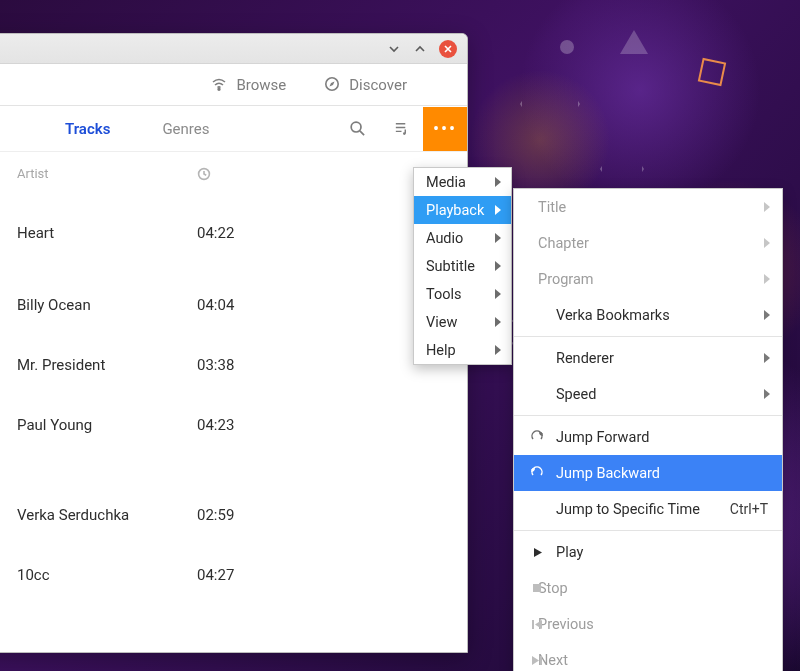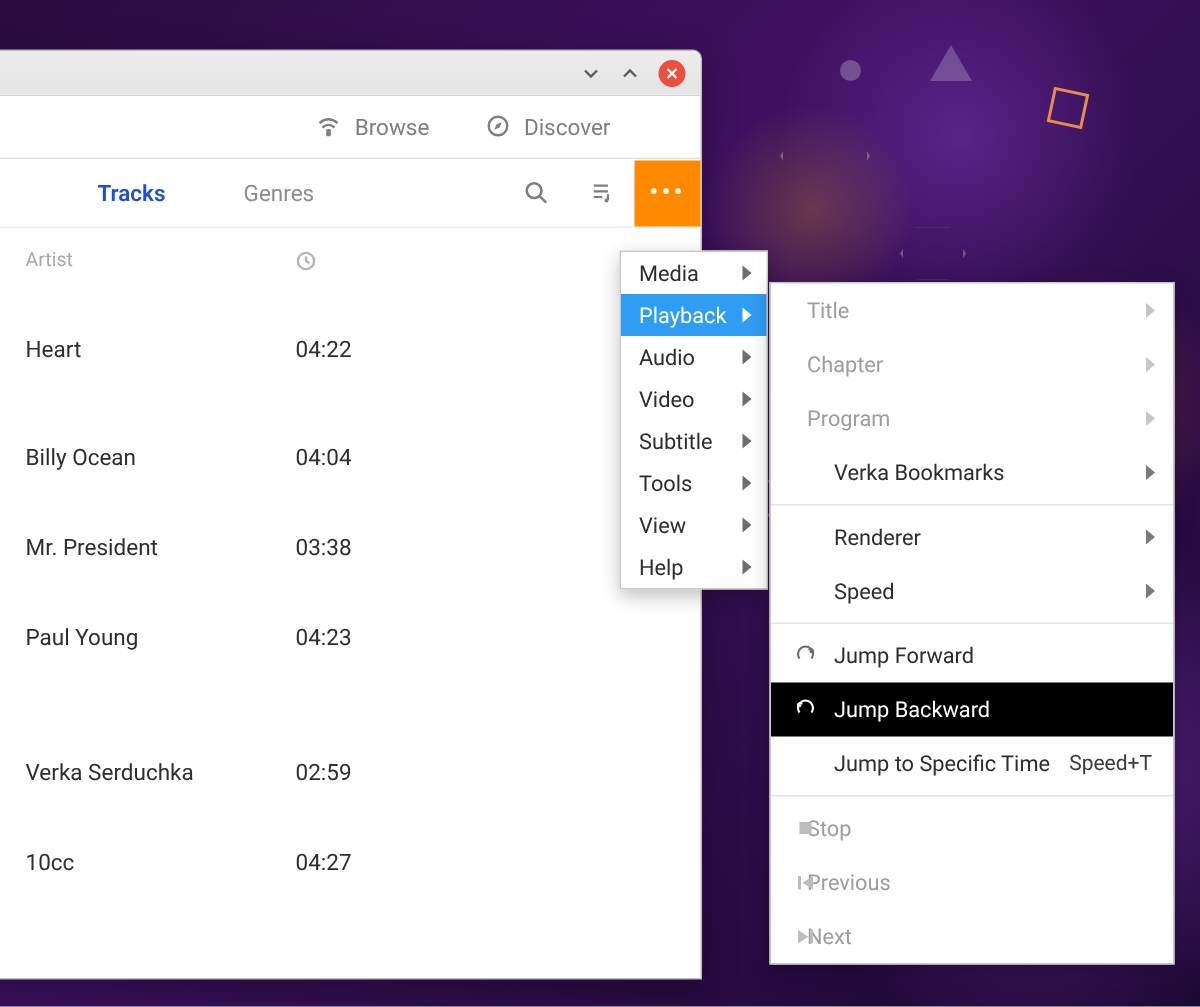"Video" div.item { html: <div> <span>Video</span> </div> -> none }
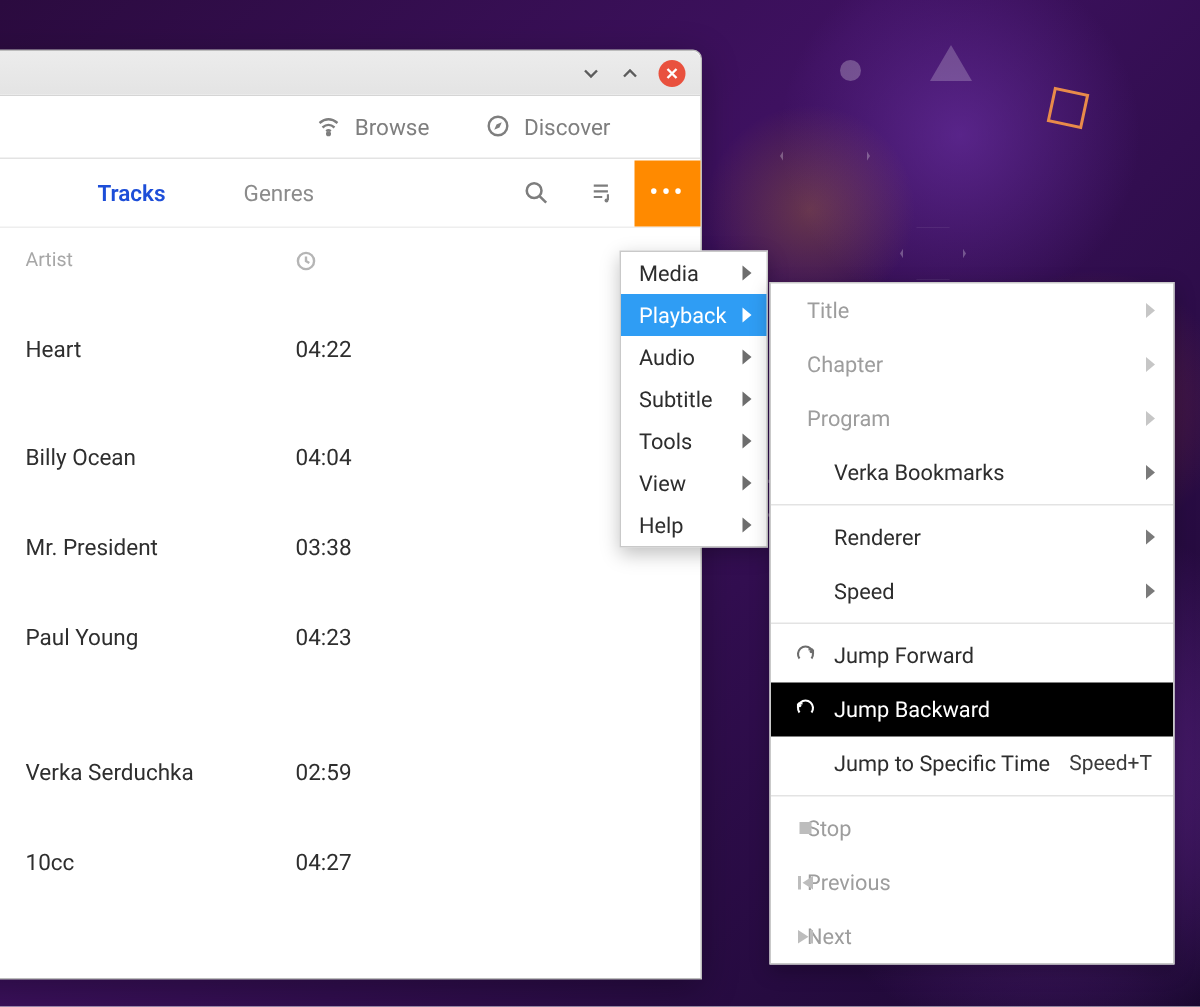"Jump Backward" .menu2 .item.sel { background: #000000 -> #3b82f6 }
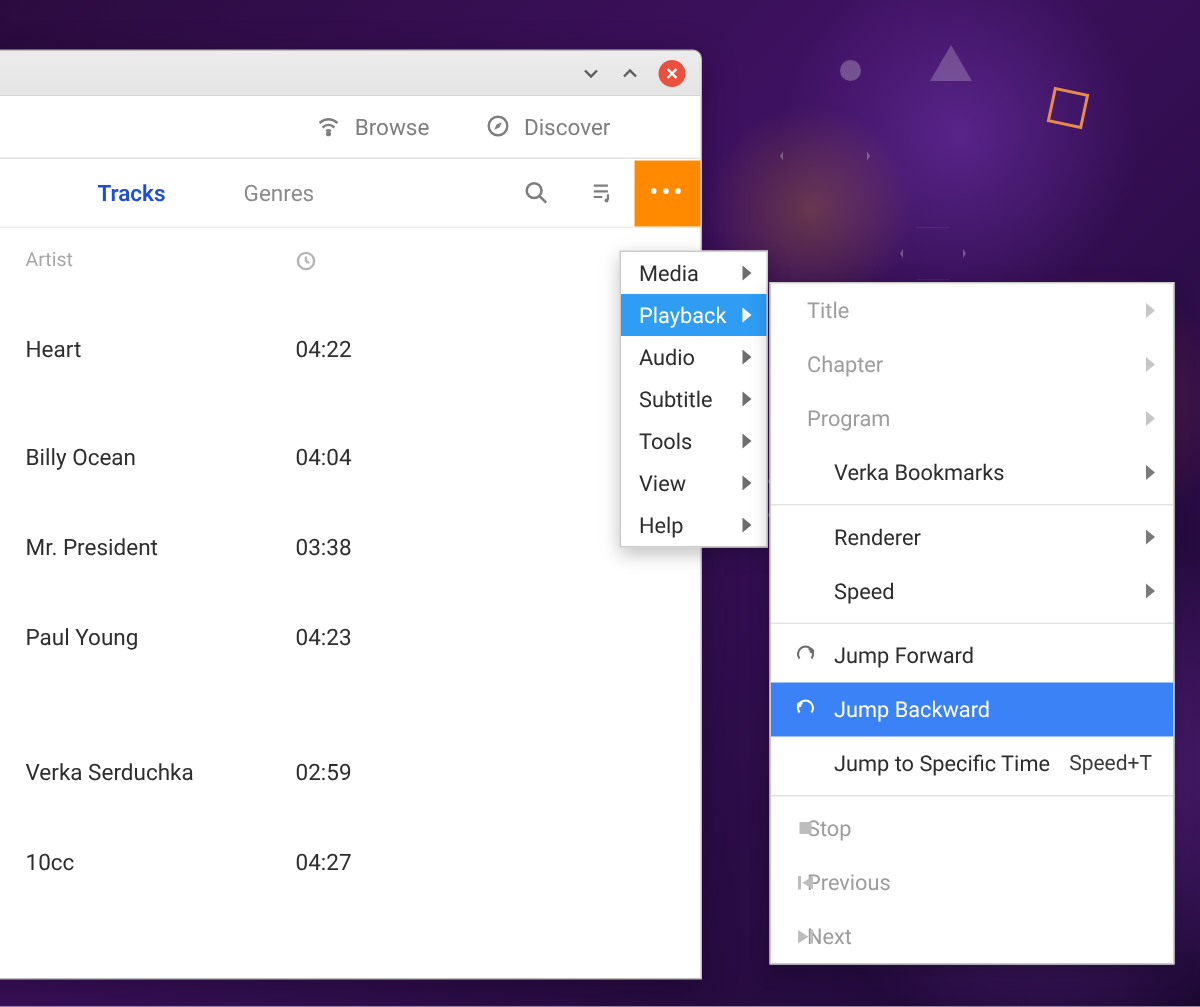"Speed+T" span.short { text: Speed+T -> Ctrl+T }
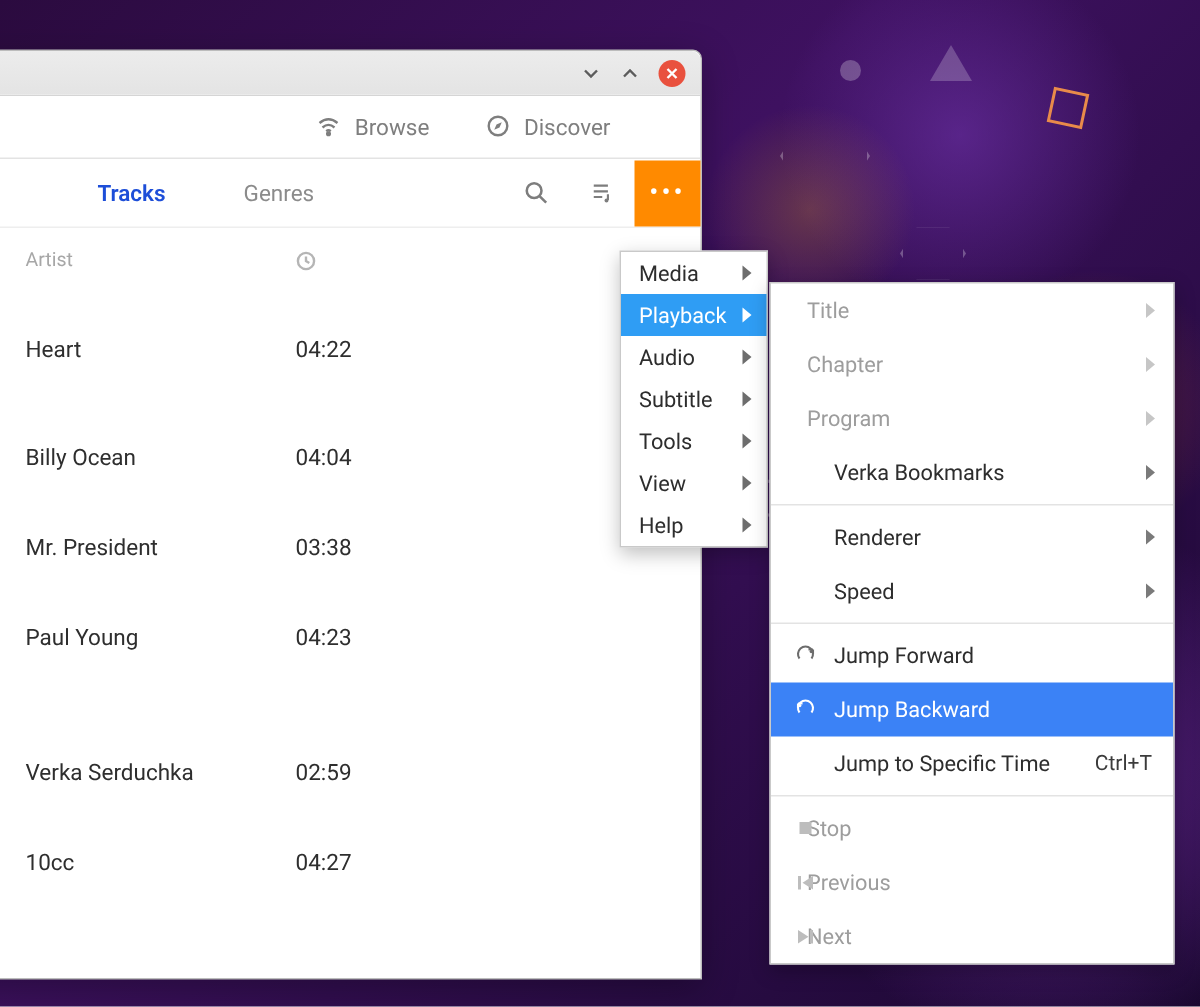"Play" div.item { html: none -> <div> <span> <svg> <path></path> </svg> </span> <span>Play</span> </div> }
